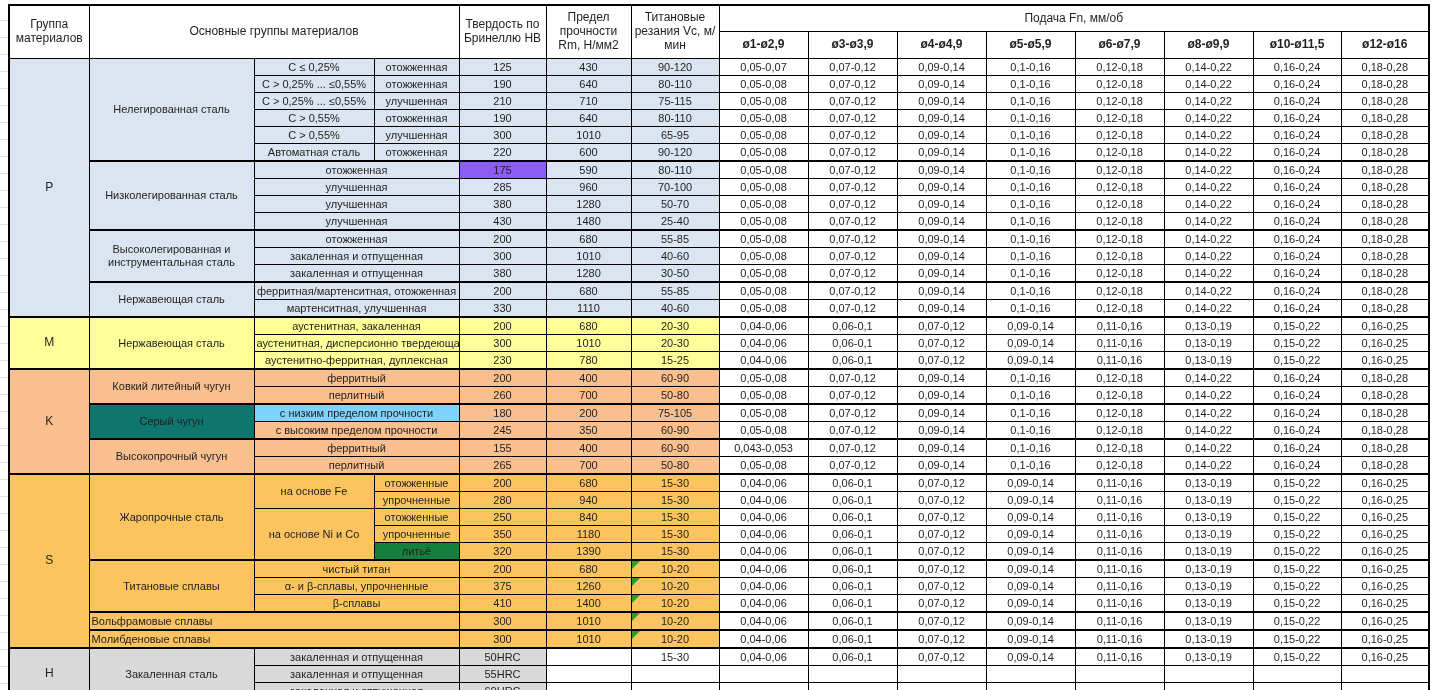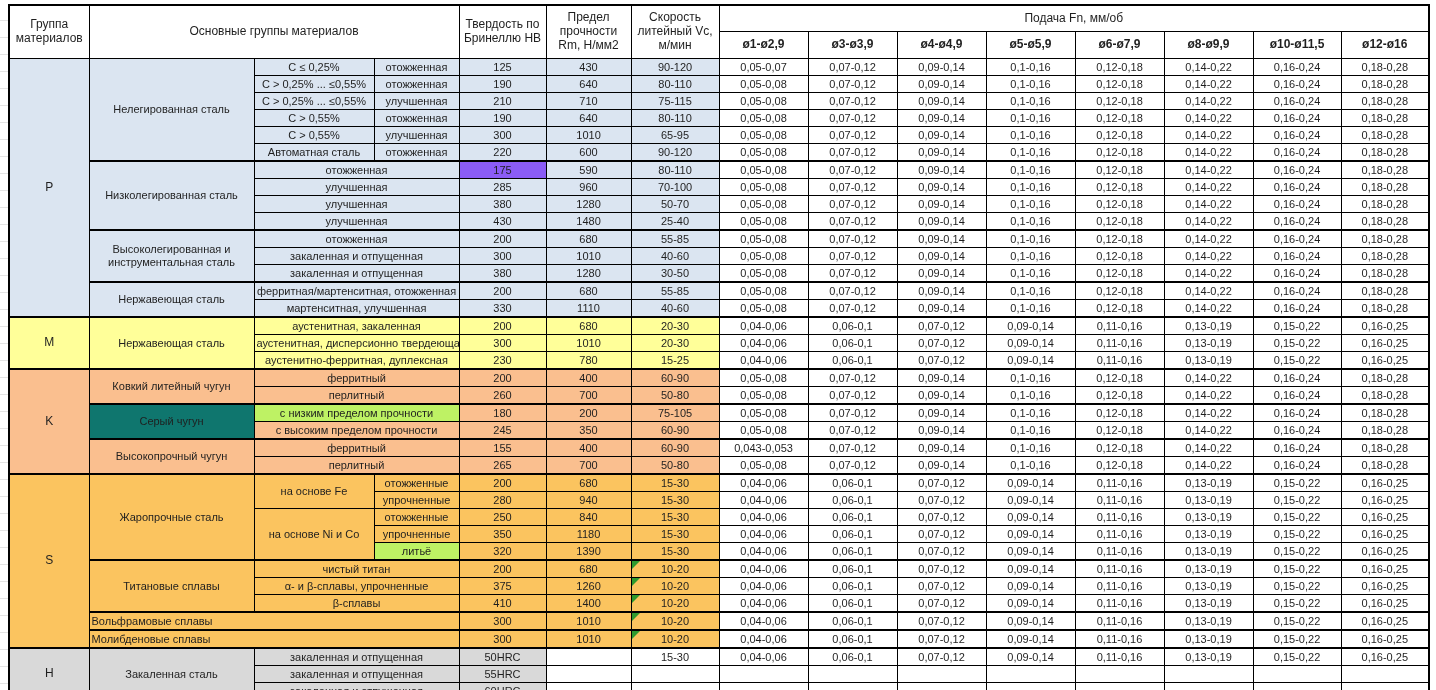"Скорость литейный Vc, м/мин" th { text: Скорость литейный -> Титановые резания }
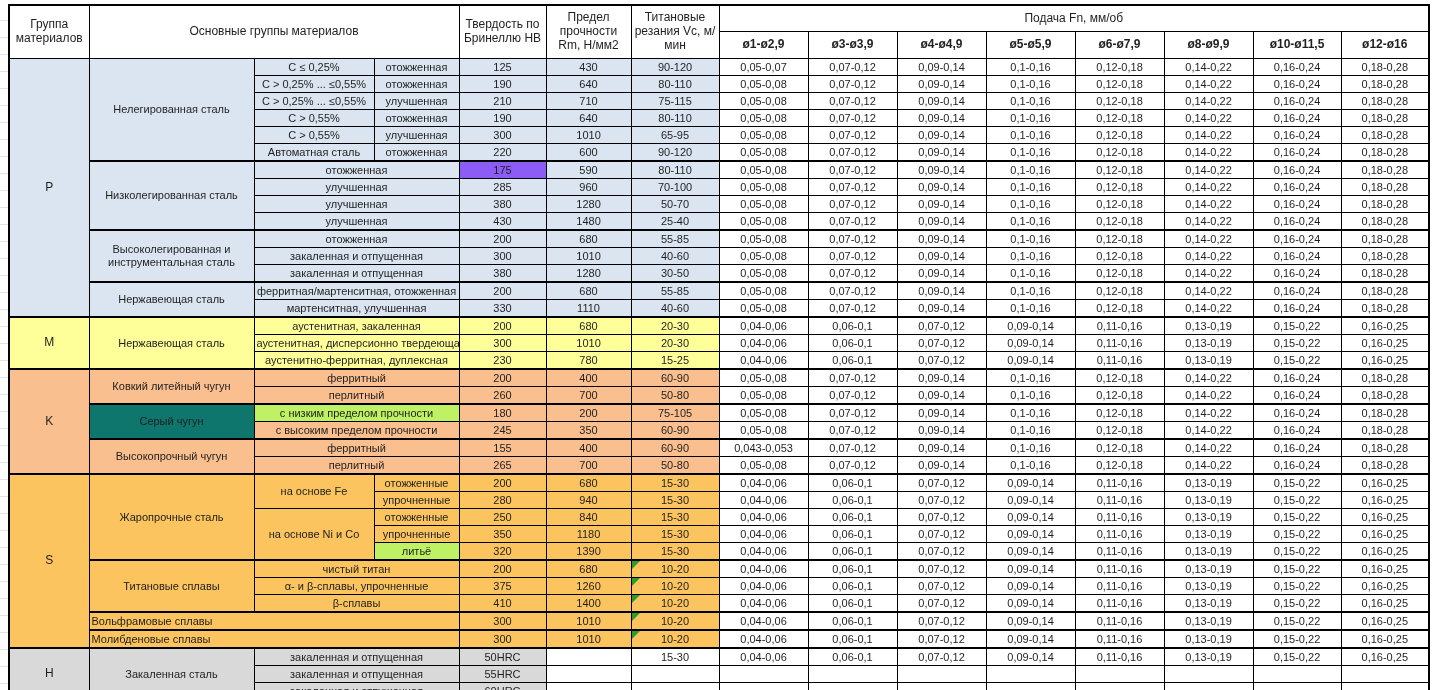"с низким пределом прочности" td { background: #bef264 -> #7dd3fc }
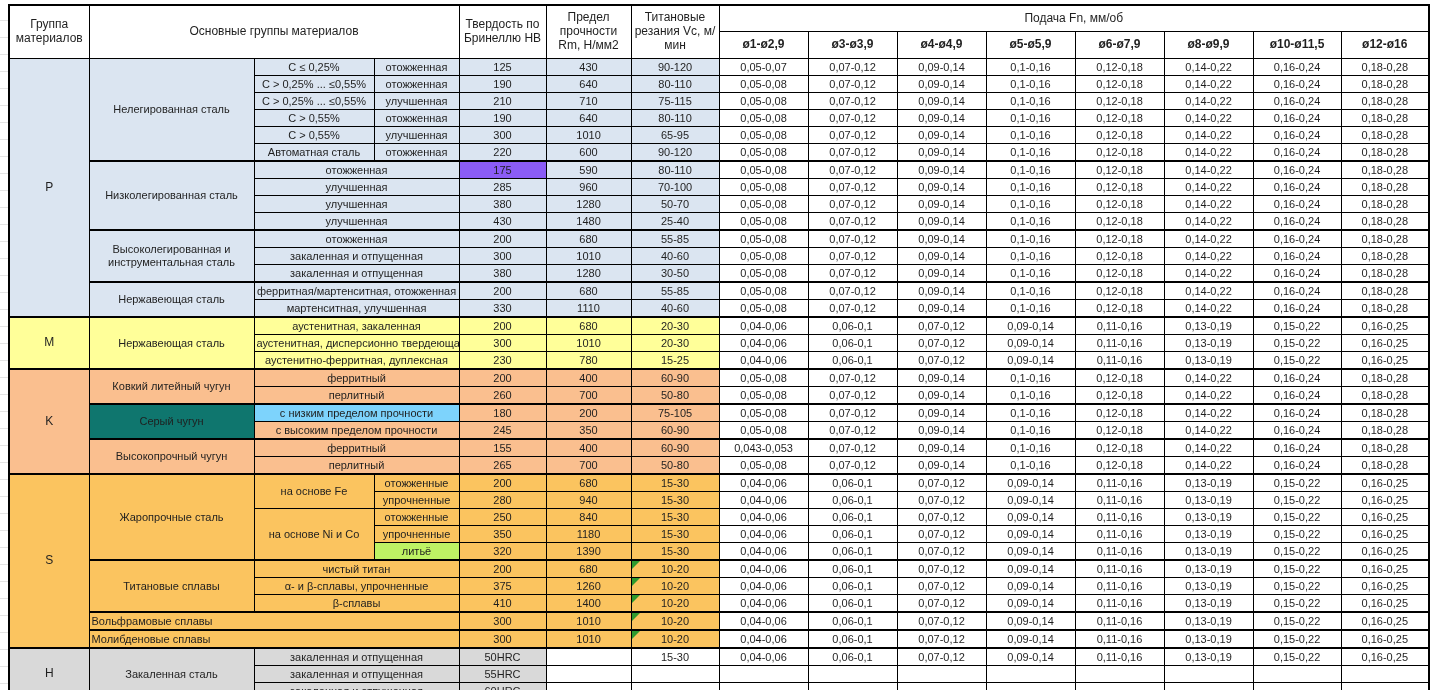"литьё" td { background: #bef264 -> #15803d }
